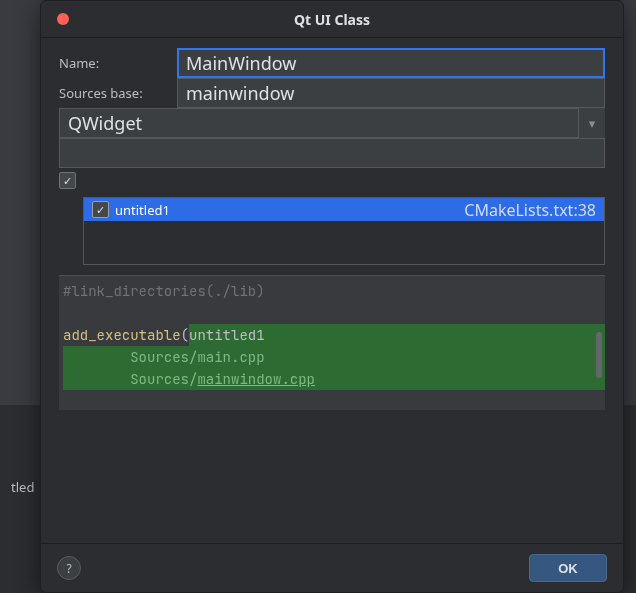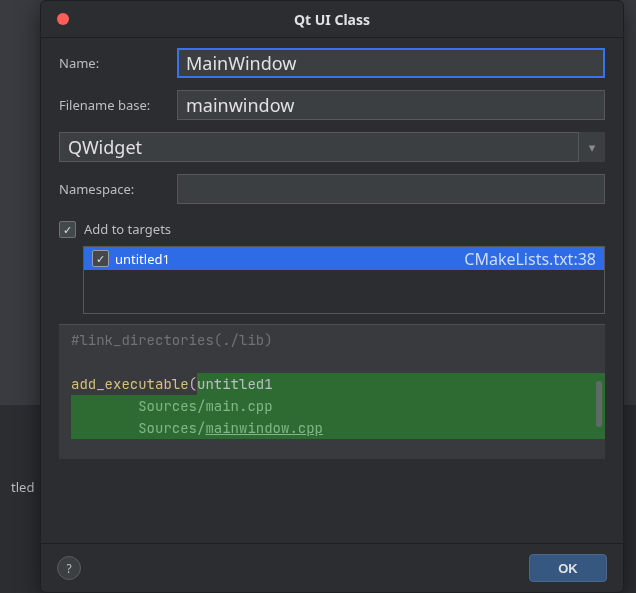"Name:" .form-row { margin-bottom: 12px -> none }
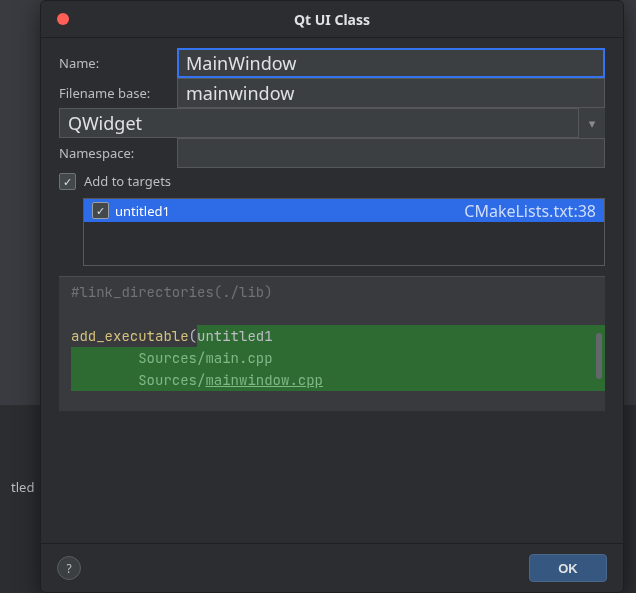"Filename base:" label { text: Filename -> Sources }
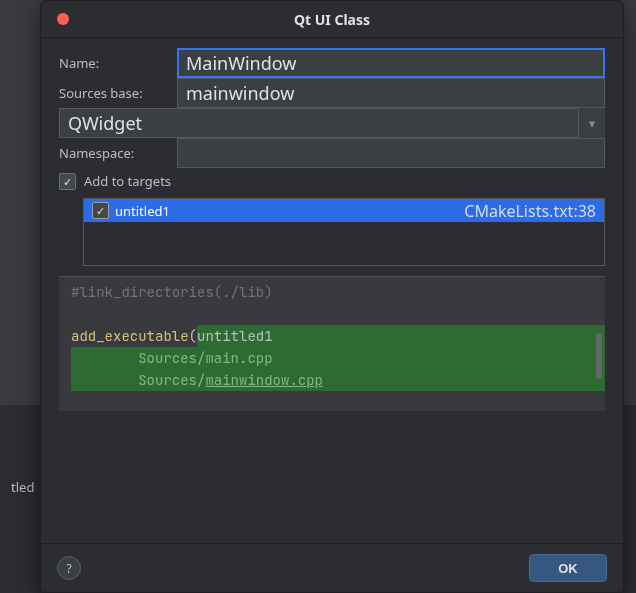"Namespace:" label { html: <label>Namespace:</label> -> none }
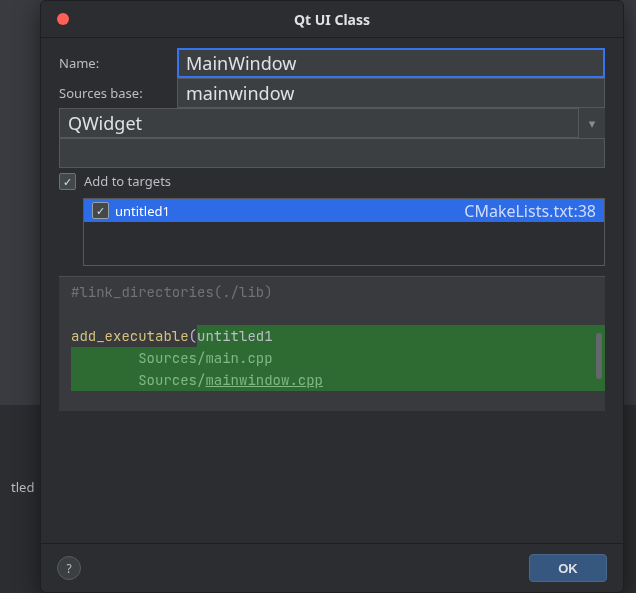"Add to targets" span { html: <span>Add to targets</span> -> none }
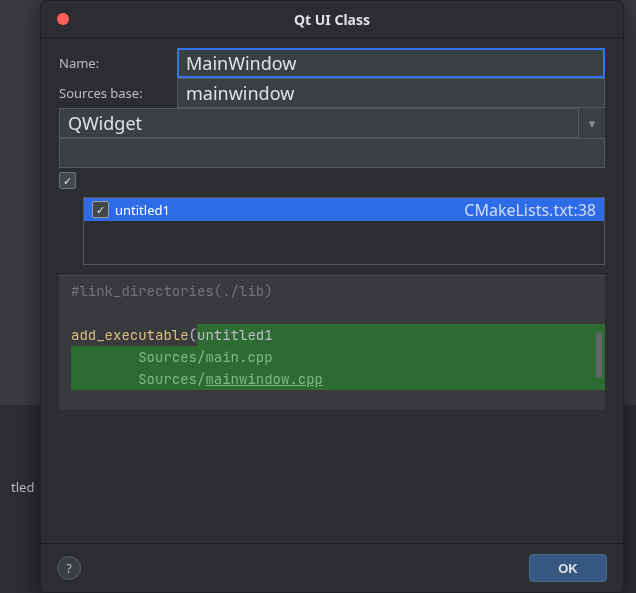"#link_directories(./lib)" .preview { padding: 4px 0 0 12px -> 4px 0 0 4px }
